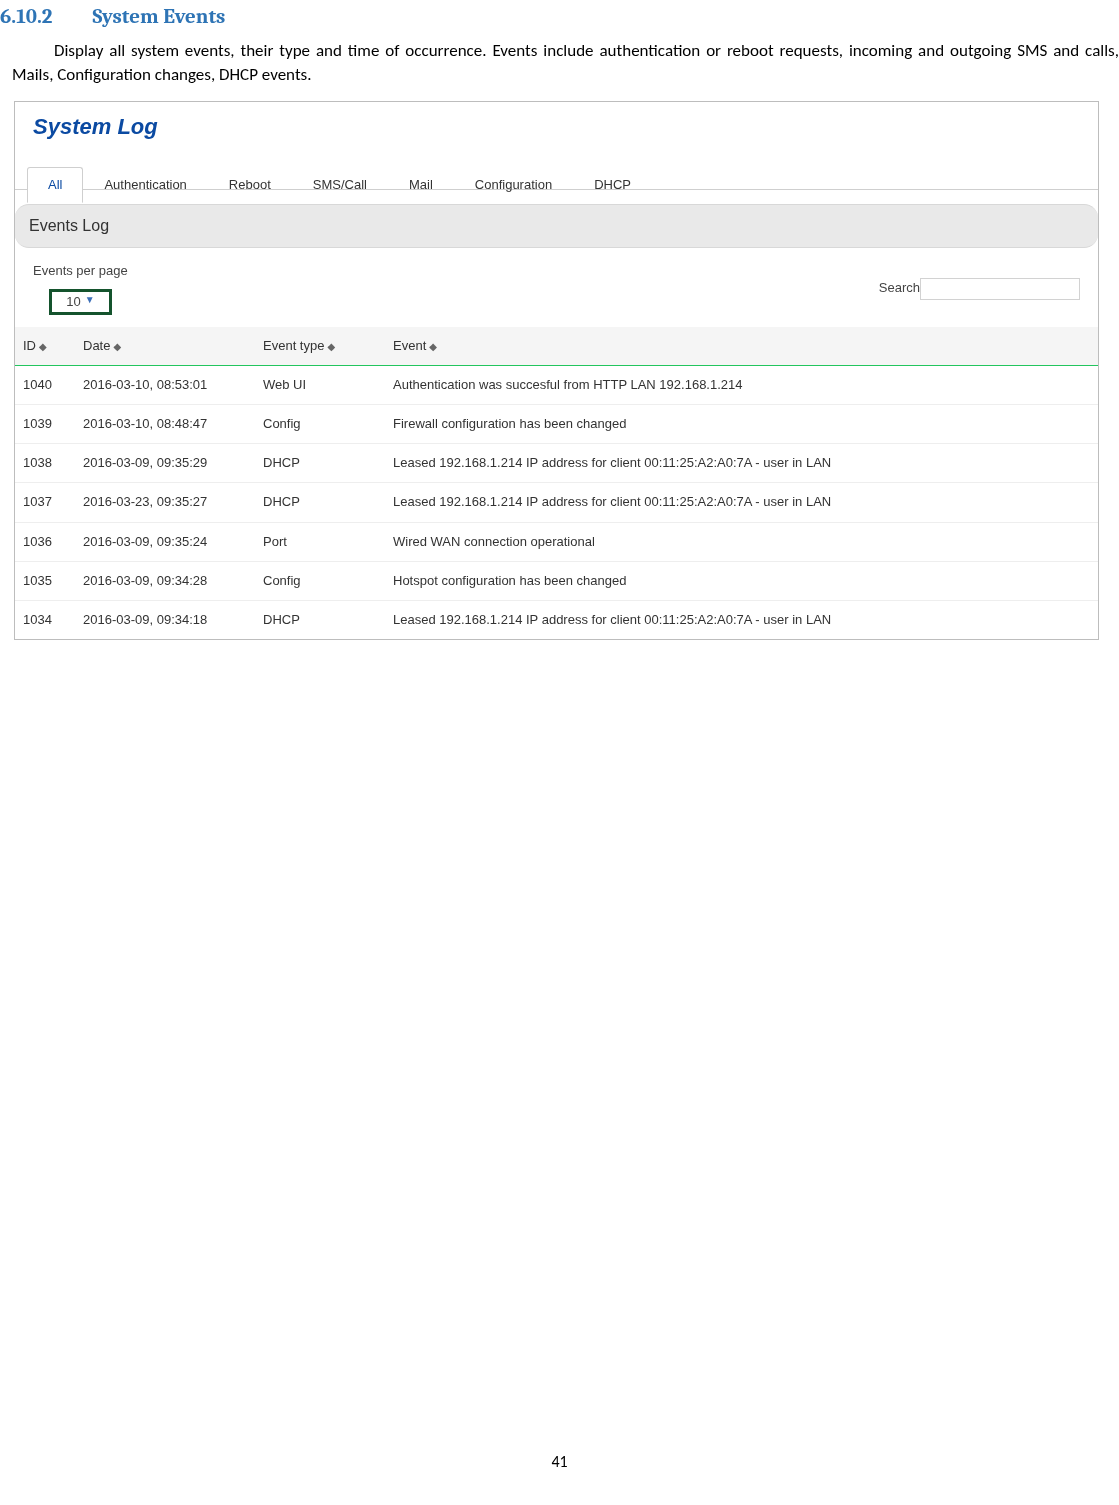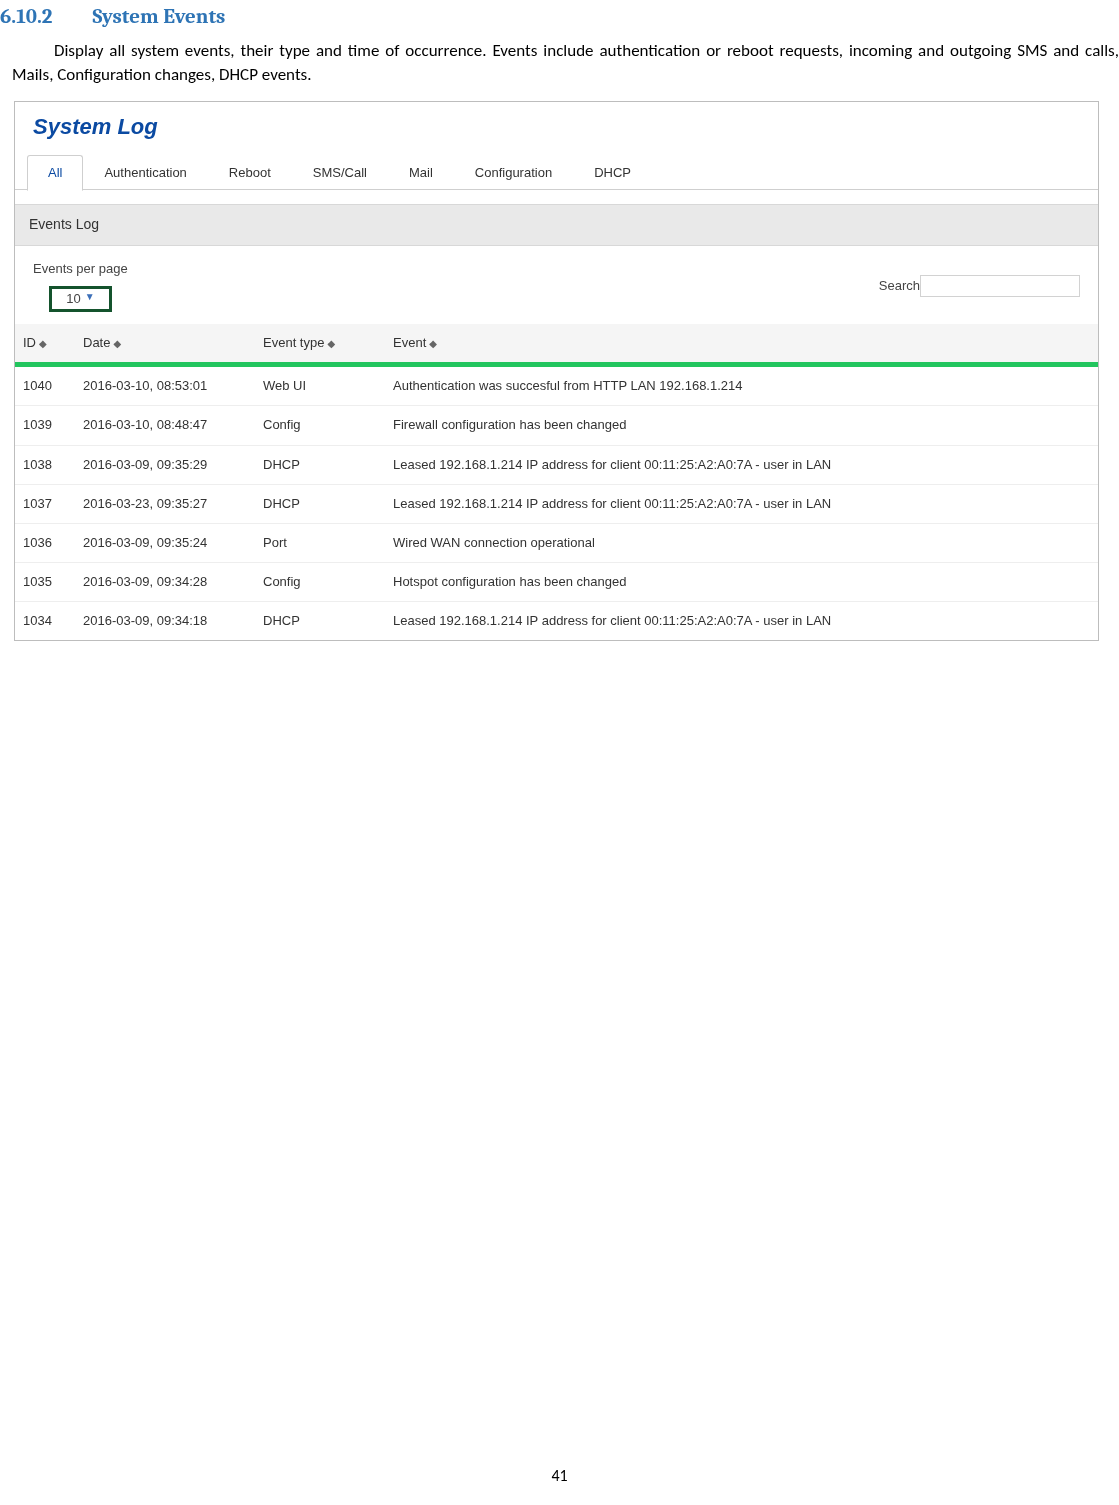"All" .tab { top: 2px -> 14px }
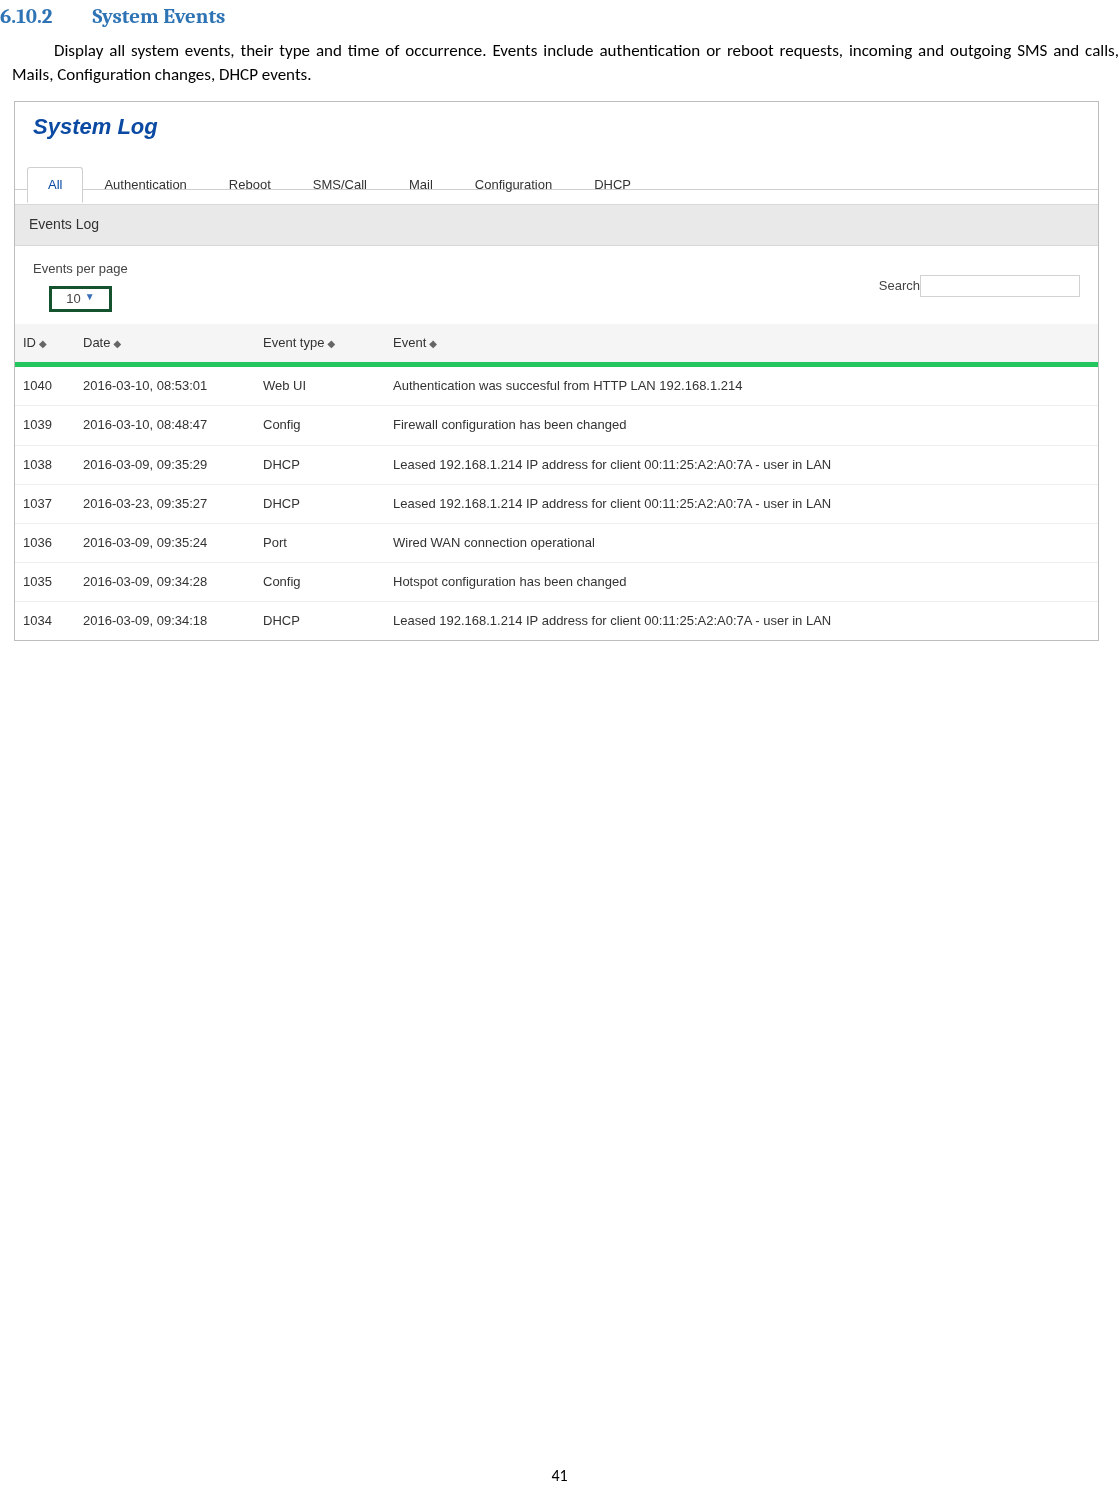"Events Log" .section-bar { border-radius: none -> 14px; font-size: 14px -> 16px }
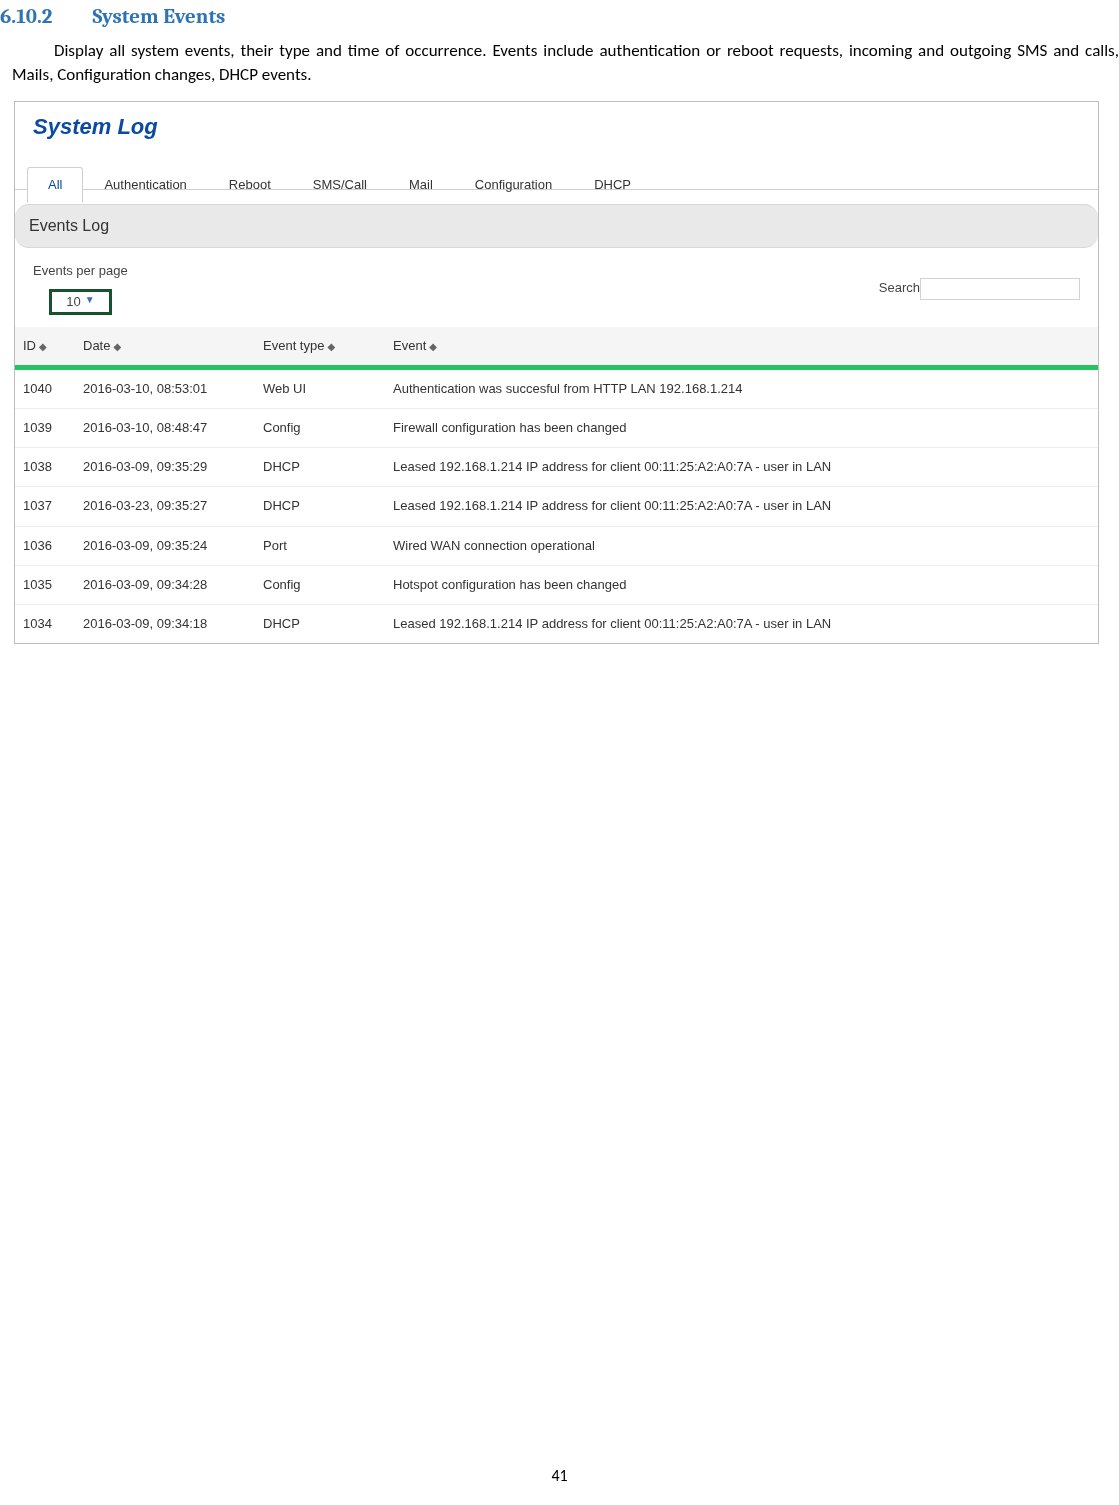"ID ◆" table.events thead th { border-bottom: 5px solid #22c55e -> 1px solid #22c55e }
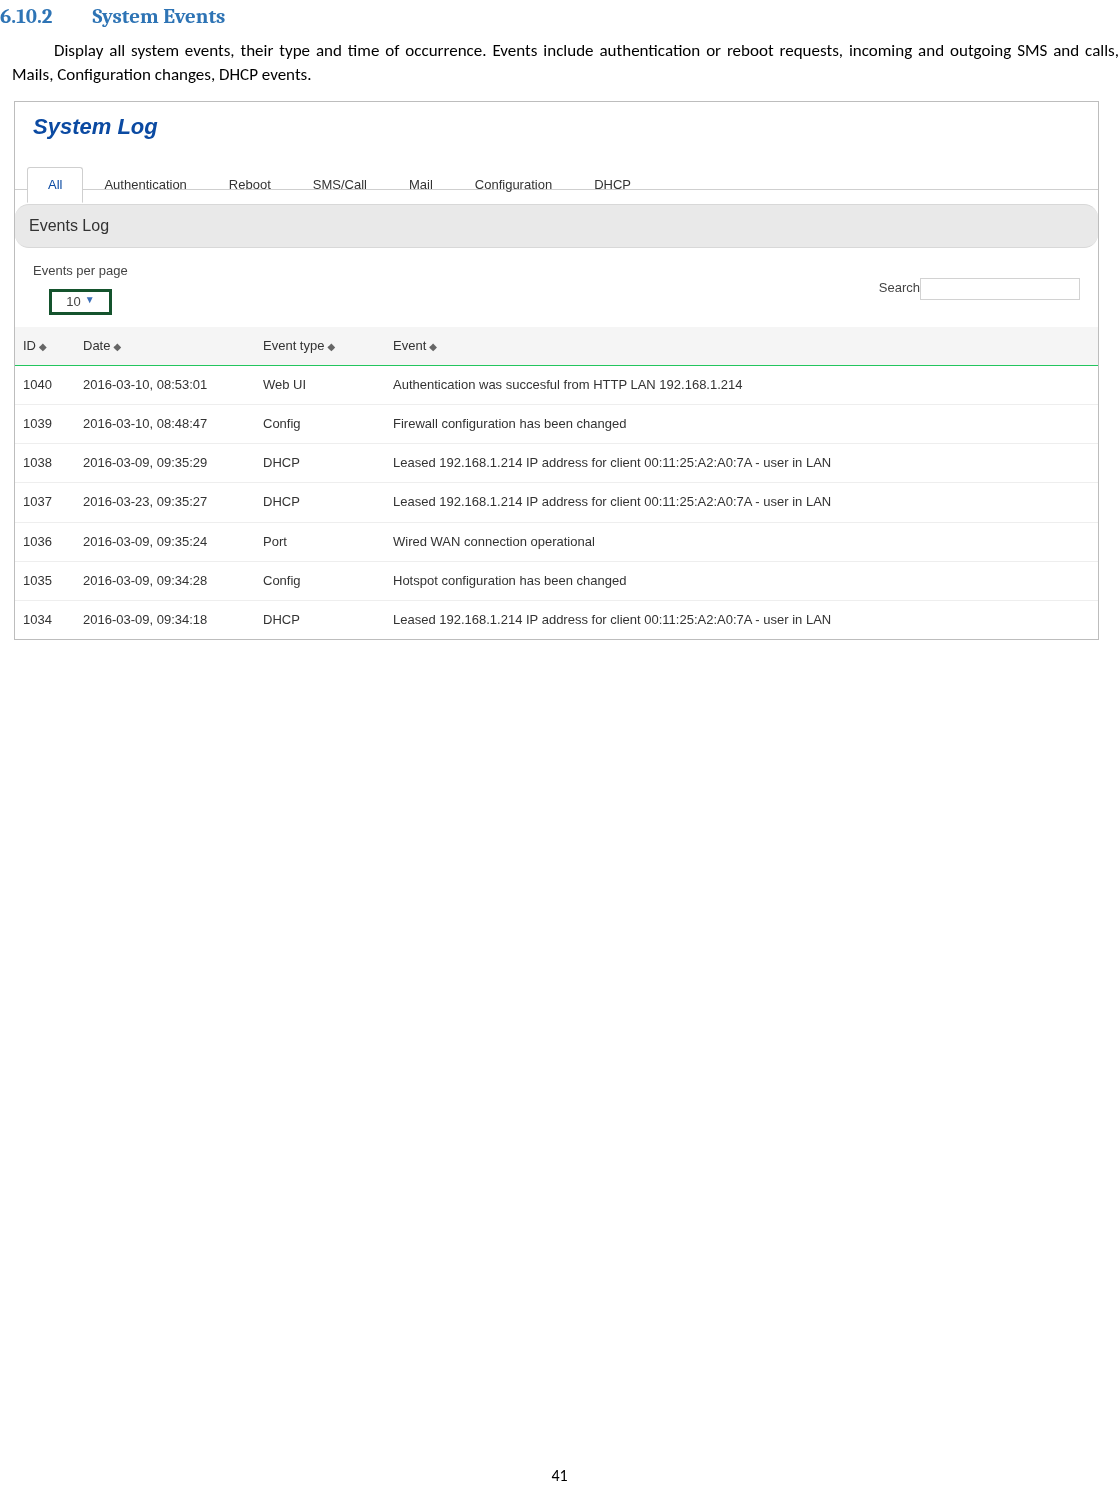"41" .page-number { bottom: 18px -> 32px }
